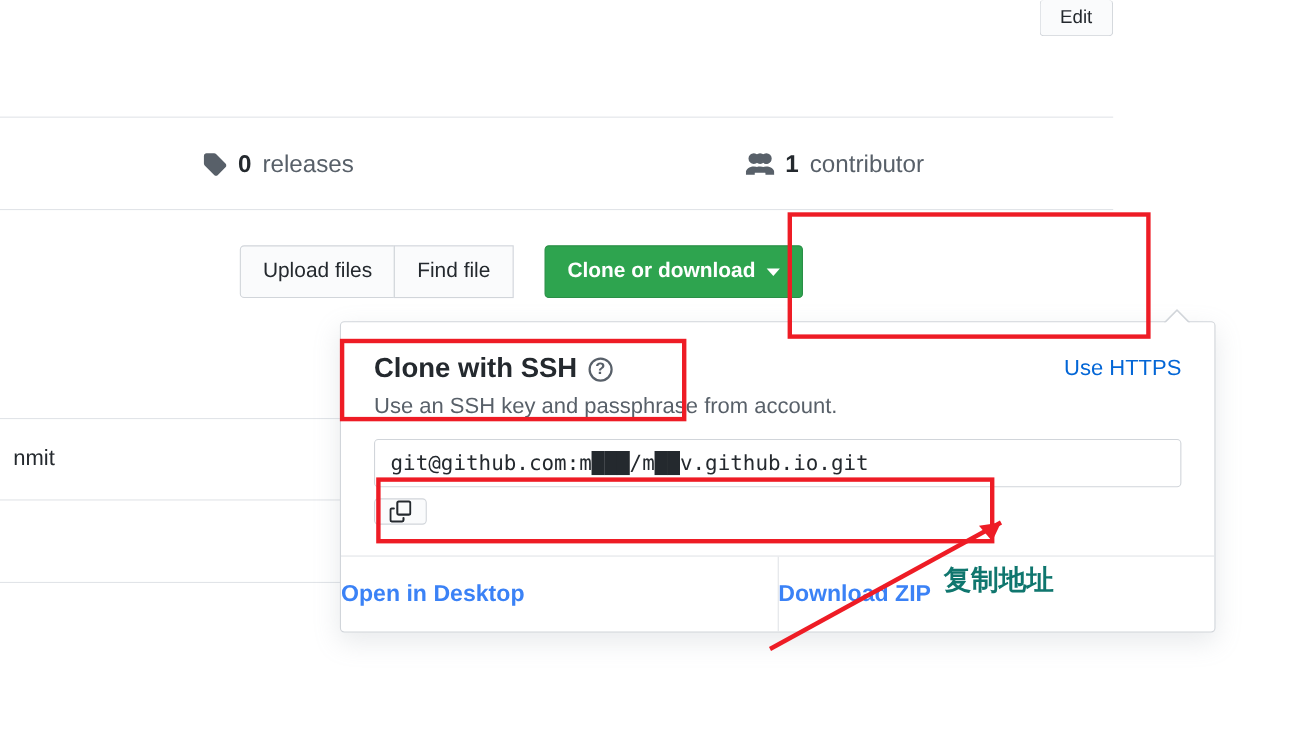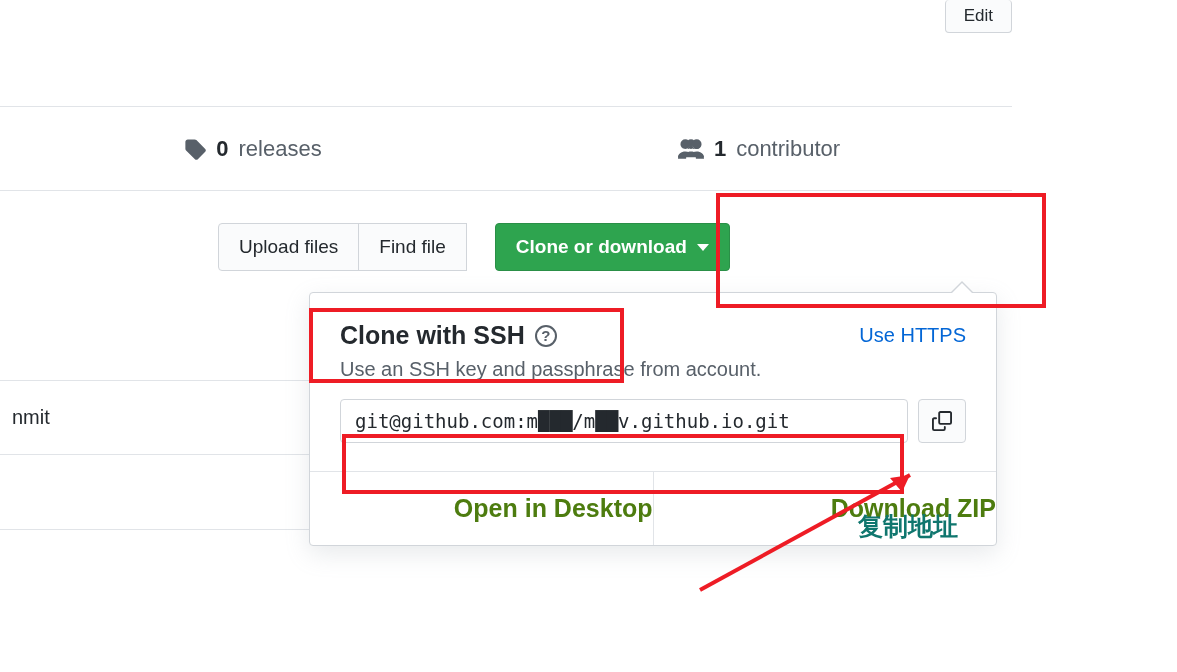"Clone with SSH" .dropdown { width: 688px -> 796px }
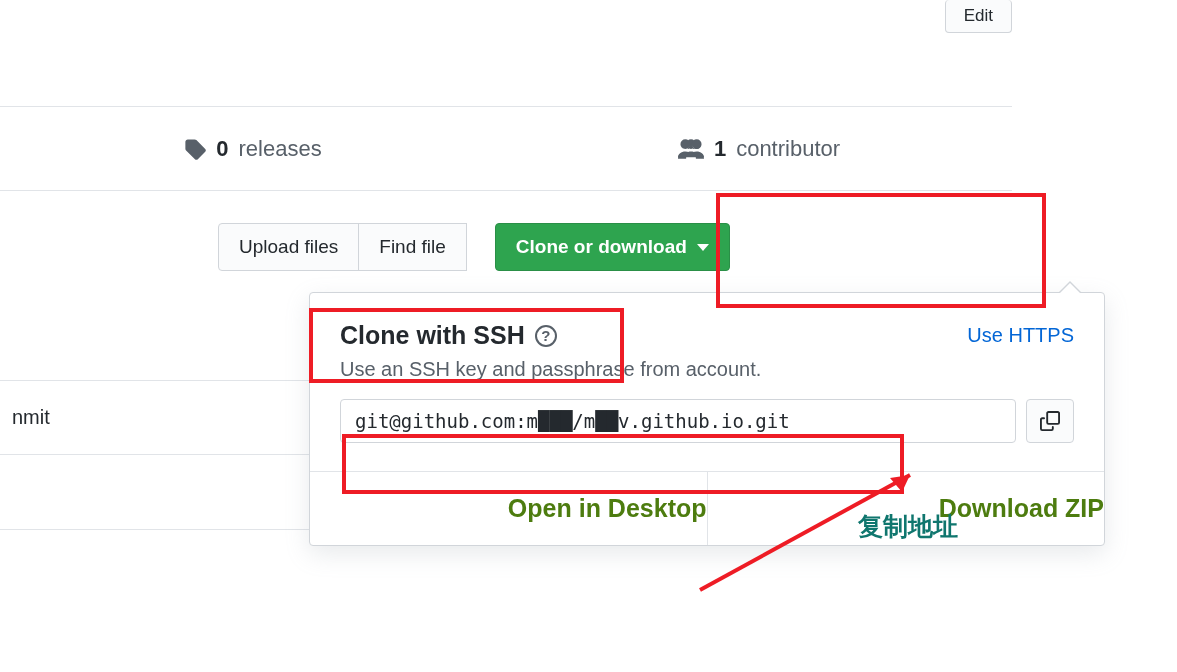"git@github.com:m███/m██v.github.io.git" .dd-input-row { flex-direction: none -> column }
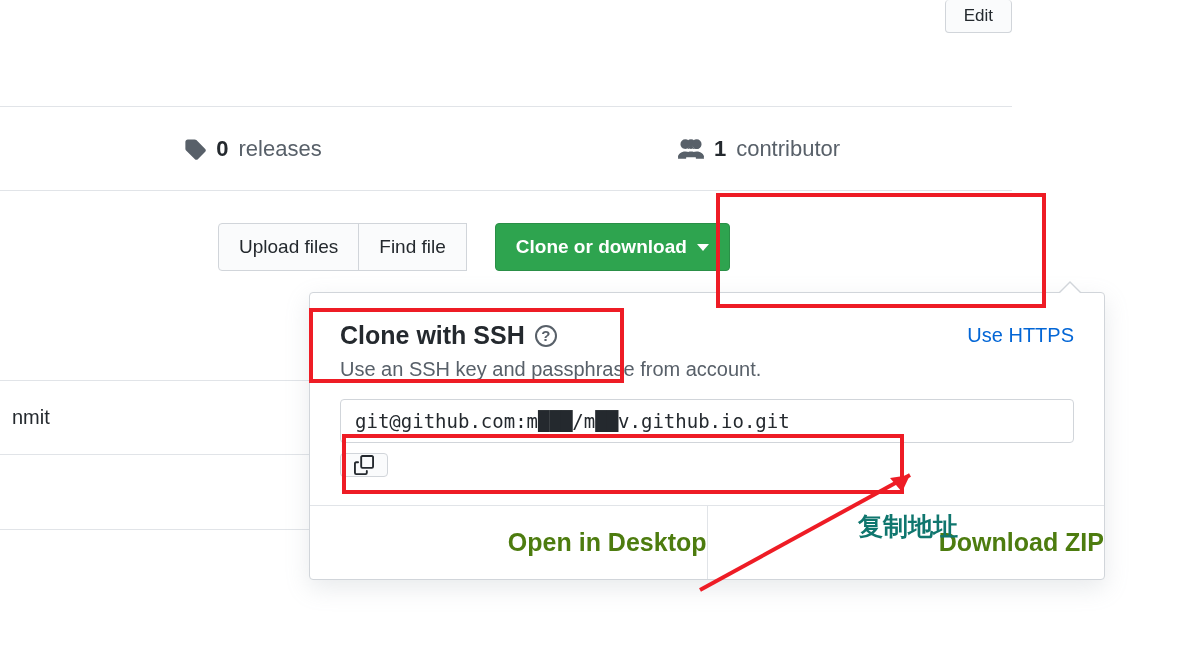"Open in Desktop" .dd-footer-btn { color: #4d7c0f -> #3b82f6; font-size: 25px -> 21px; text-align: right -> left }
